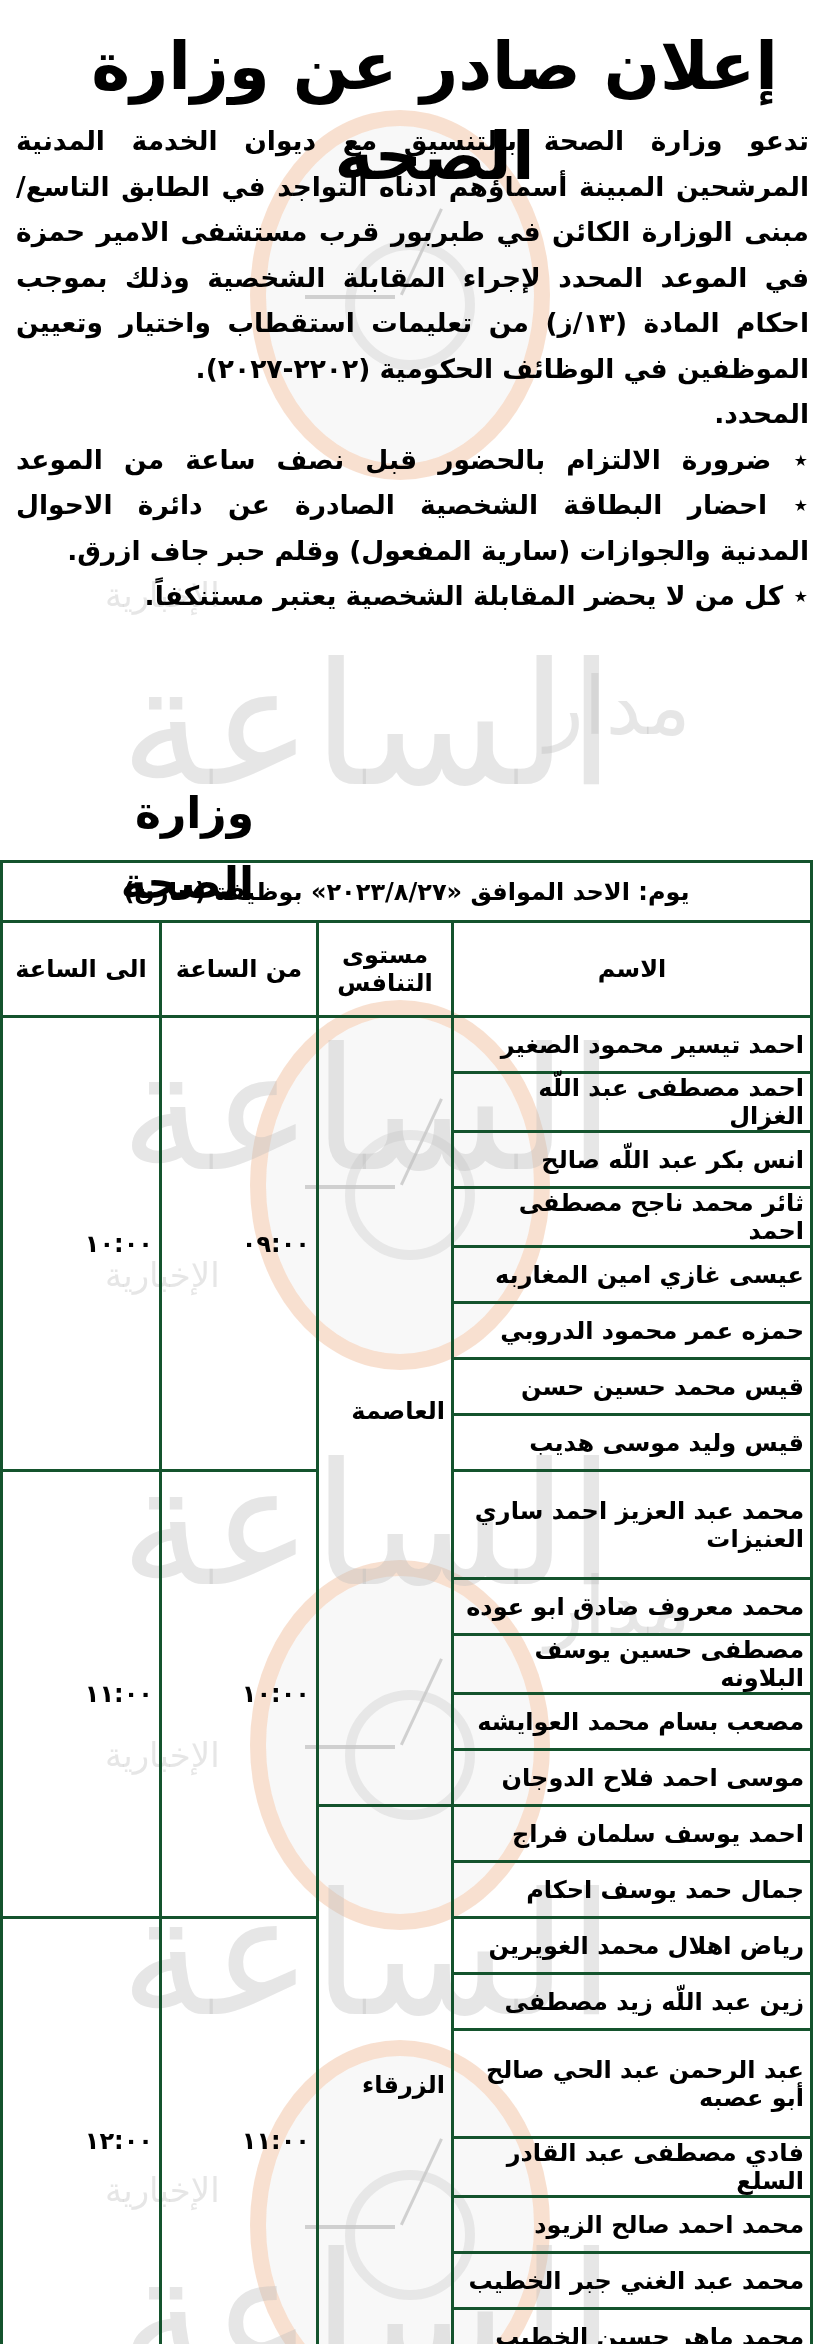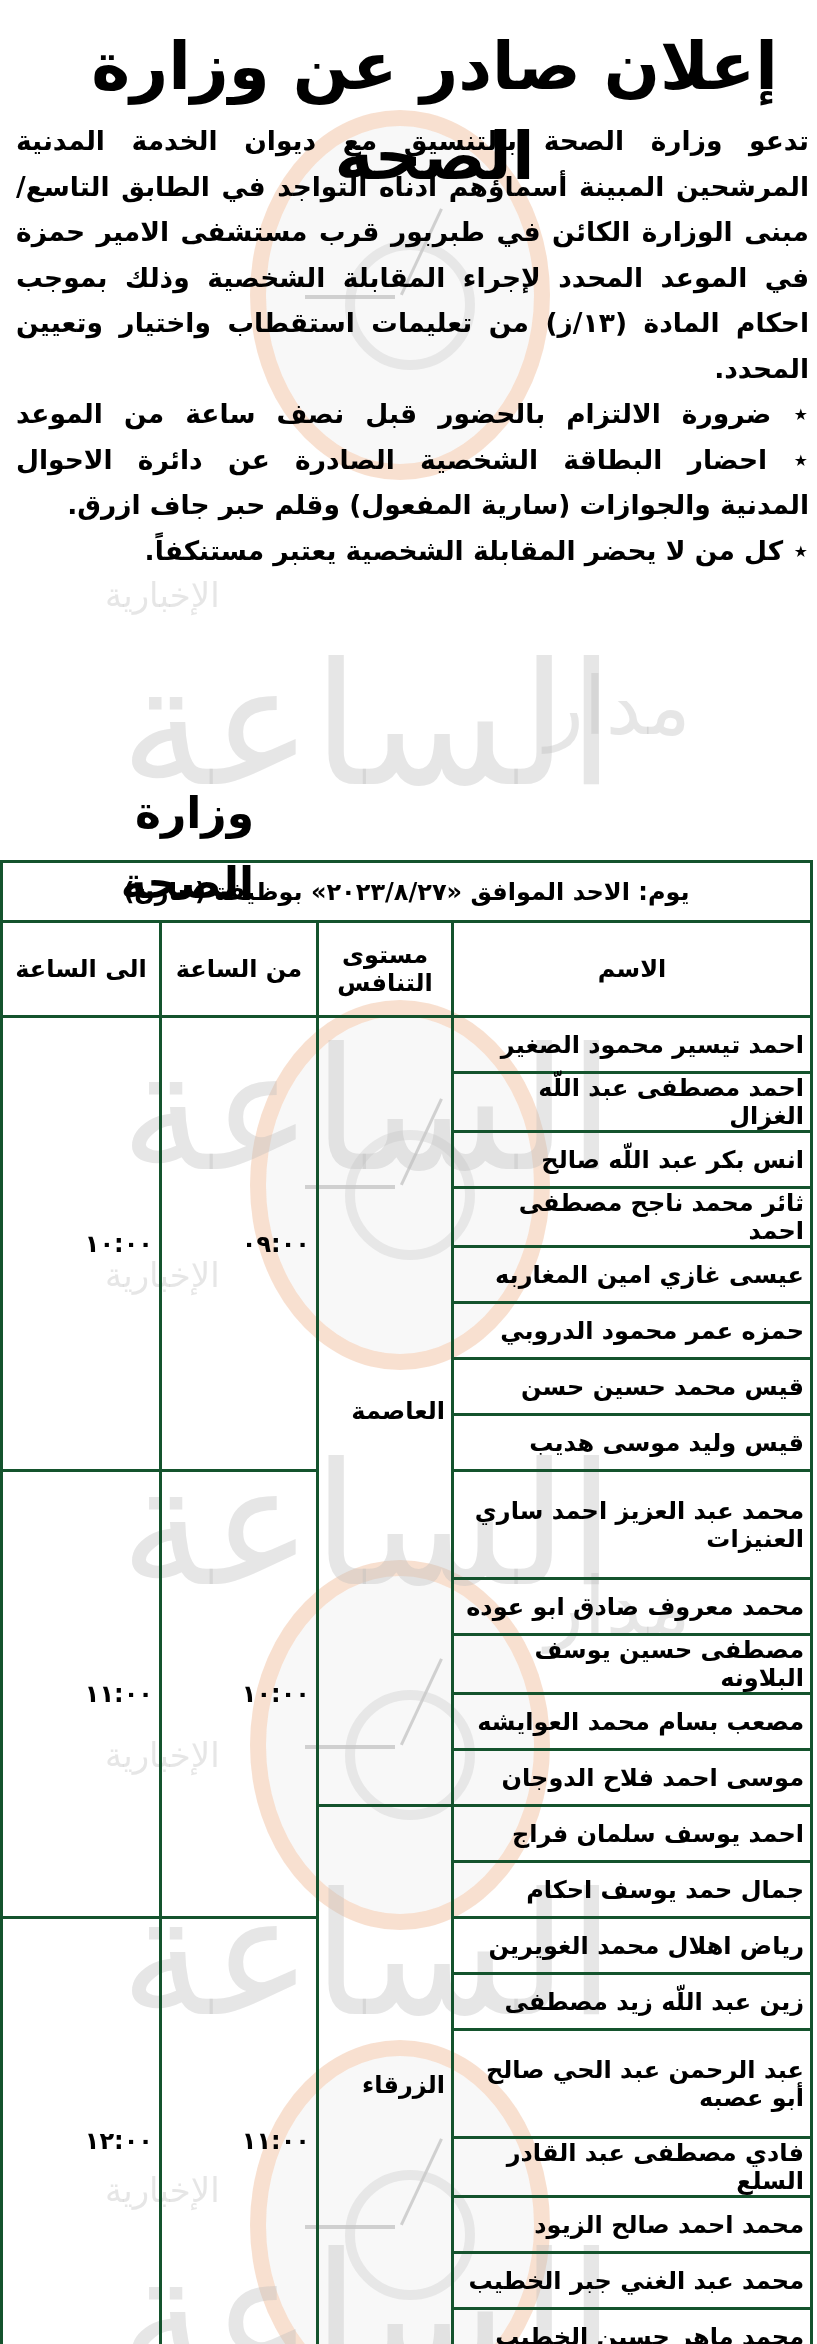"الموظفين في الوظائف الحكومية" span.line { html: none -> <span>الموظفين في الوظائف الحكومية (٢٢٠٢-٢٠٢٧).</span> }
